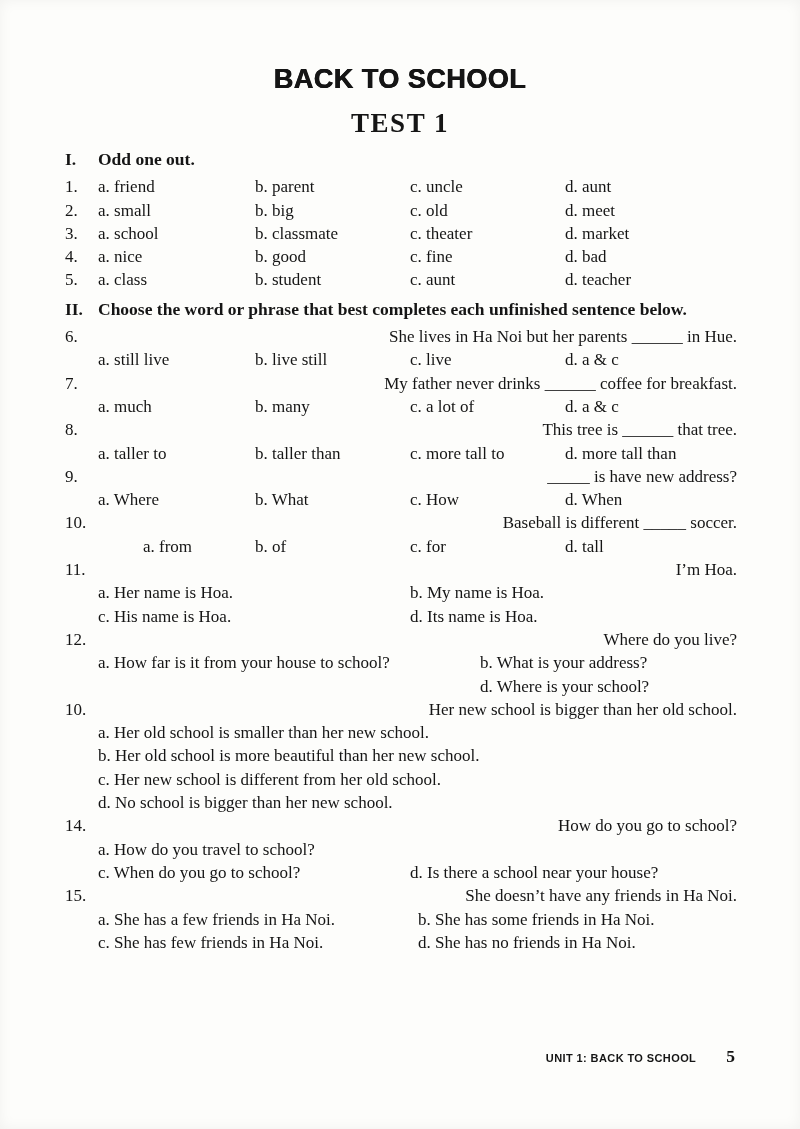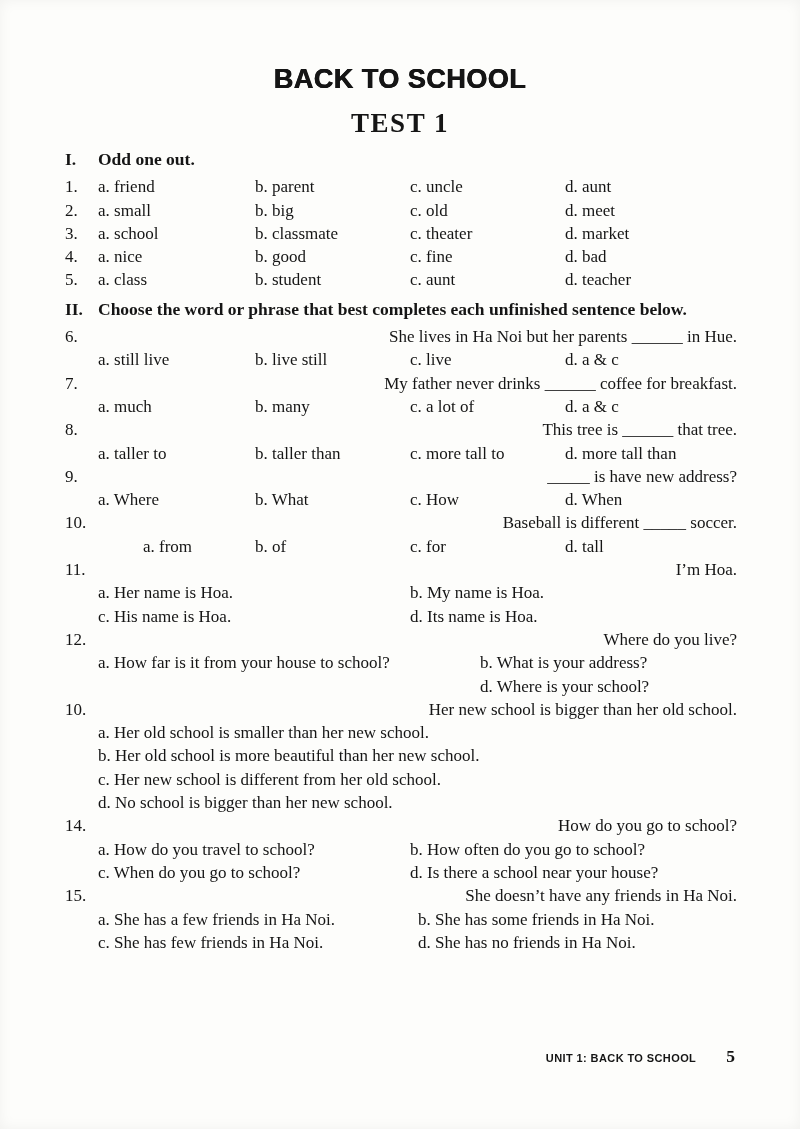"b. How often do you" span.opt { html: <span>b. How often do you go to school?</span> -> none }
